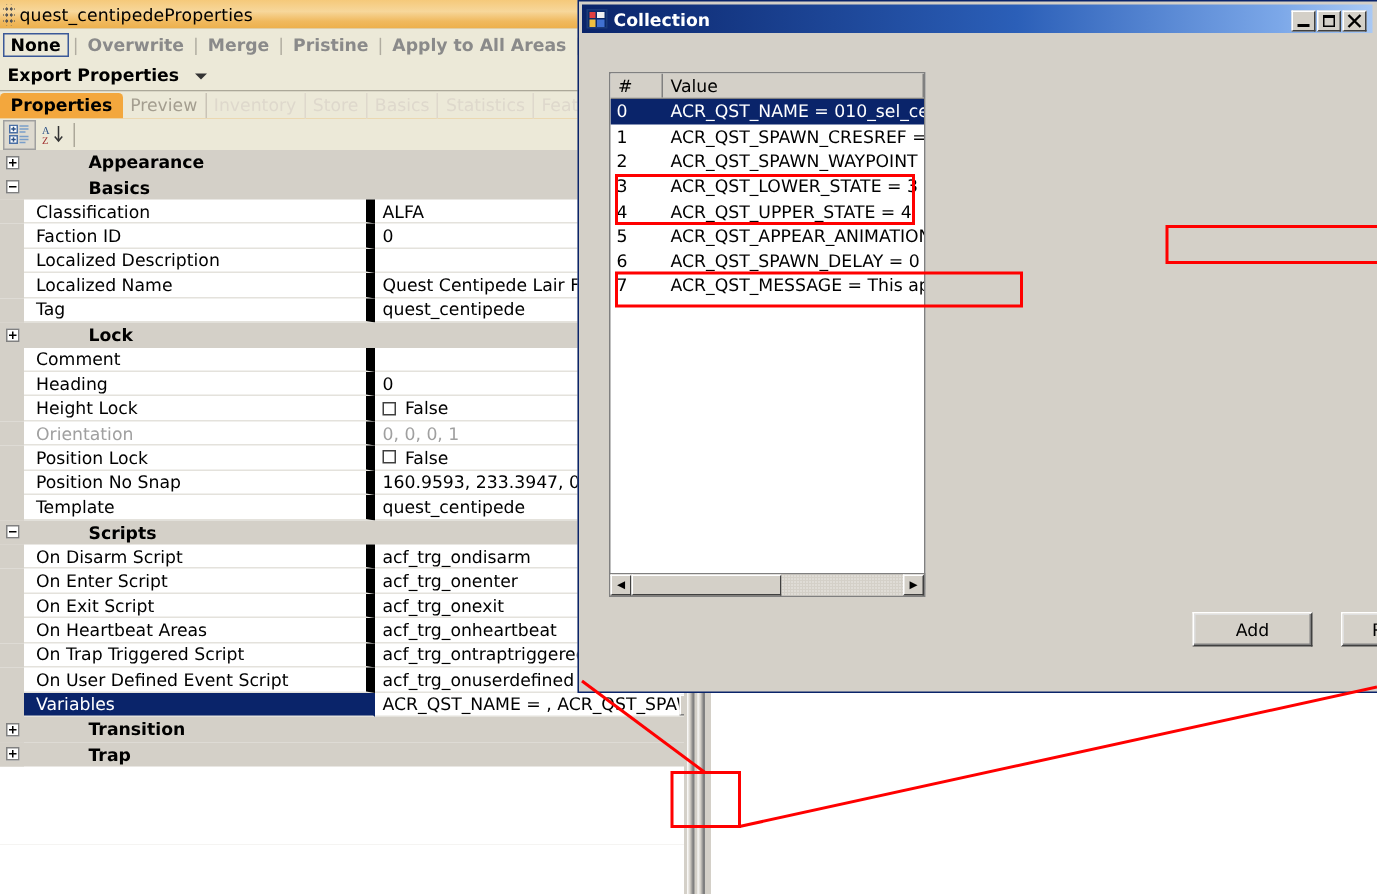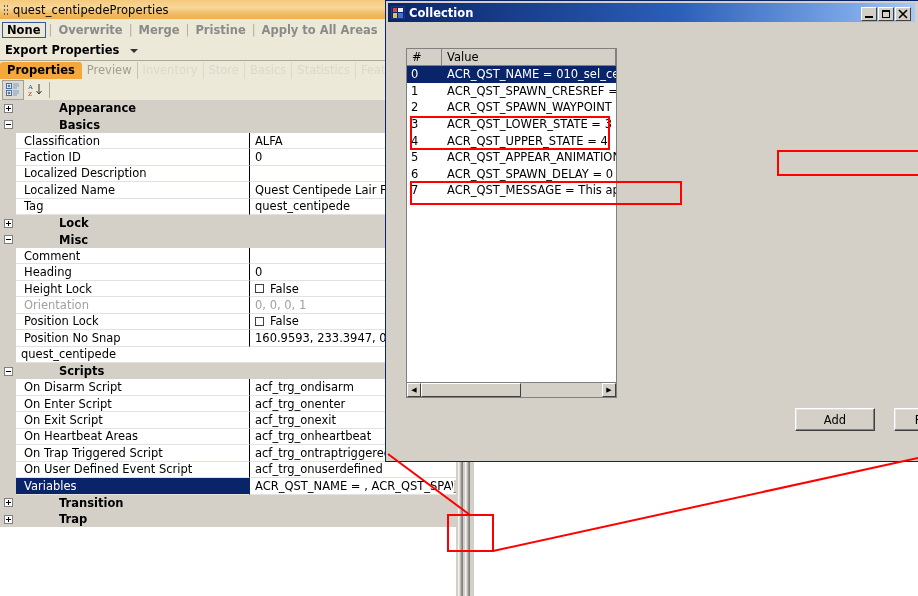"Classification" .prow .pname { border-right: 1px solid #000000 -> 6px solid #000000 }
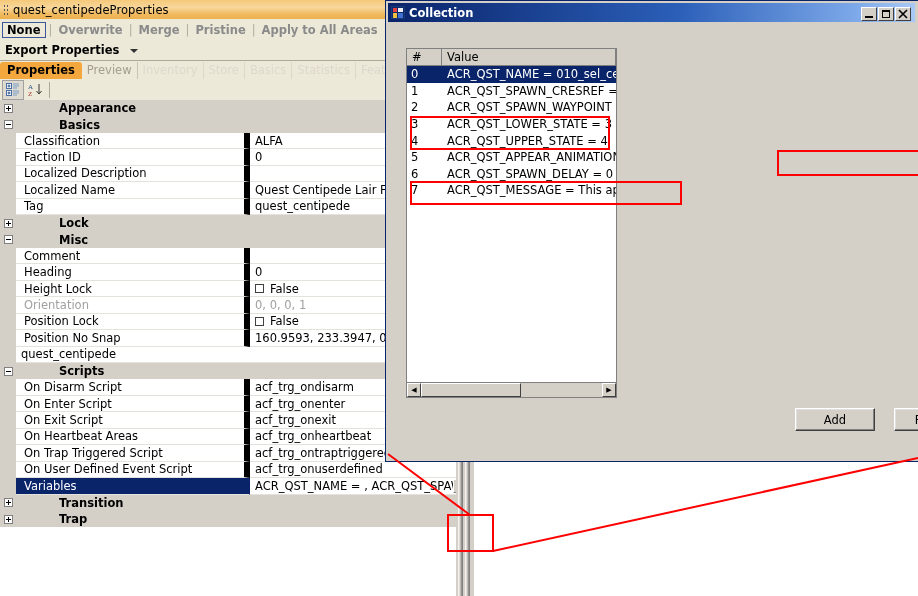"Misc" div.prow { html: <div> <div> <span></span> </div> <span>Misc</span> </div> -> none }
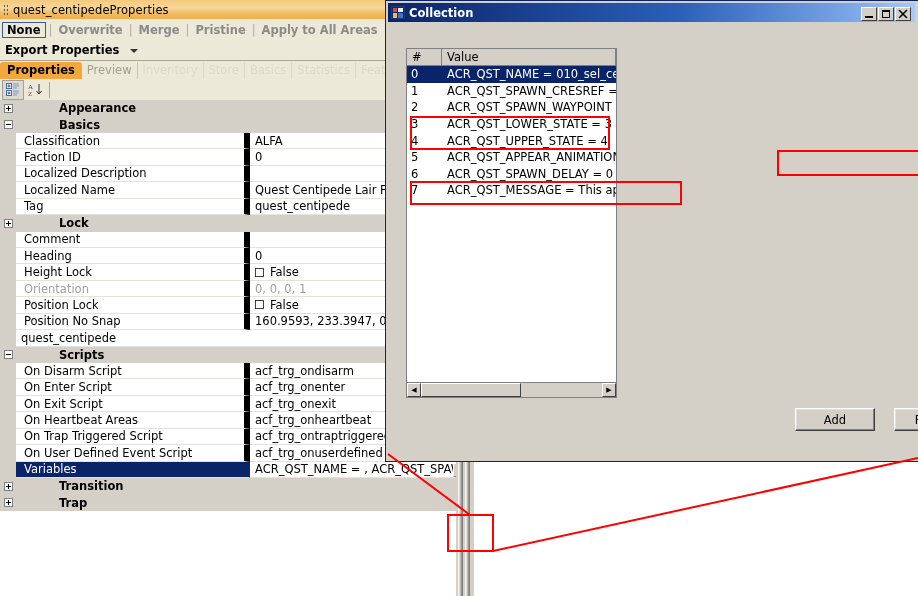"Template" div.pname { html: none -> <div>Template</div> }
